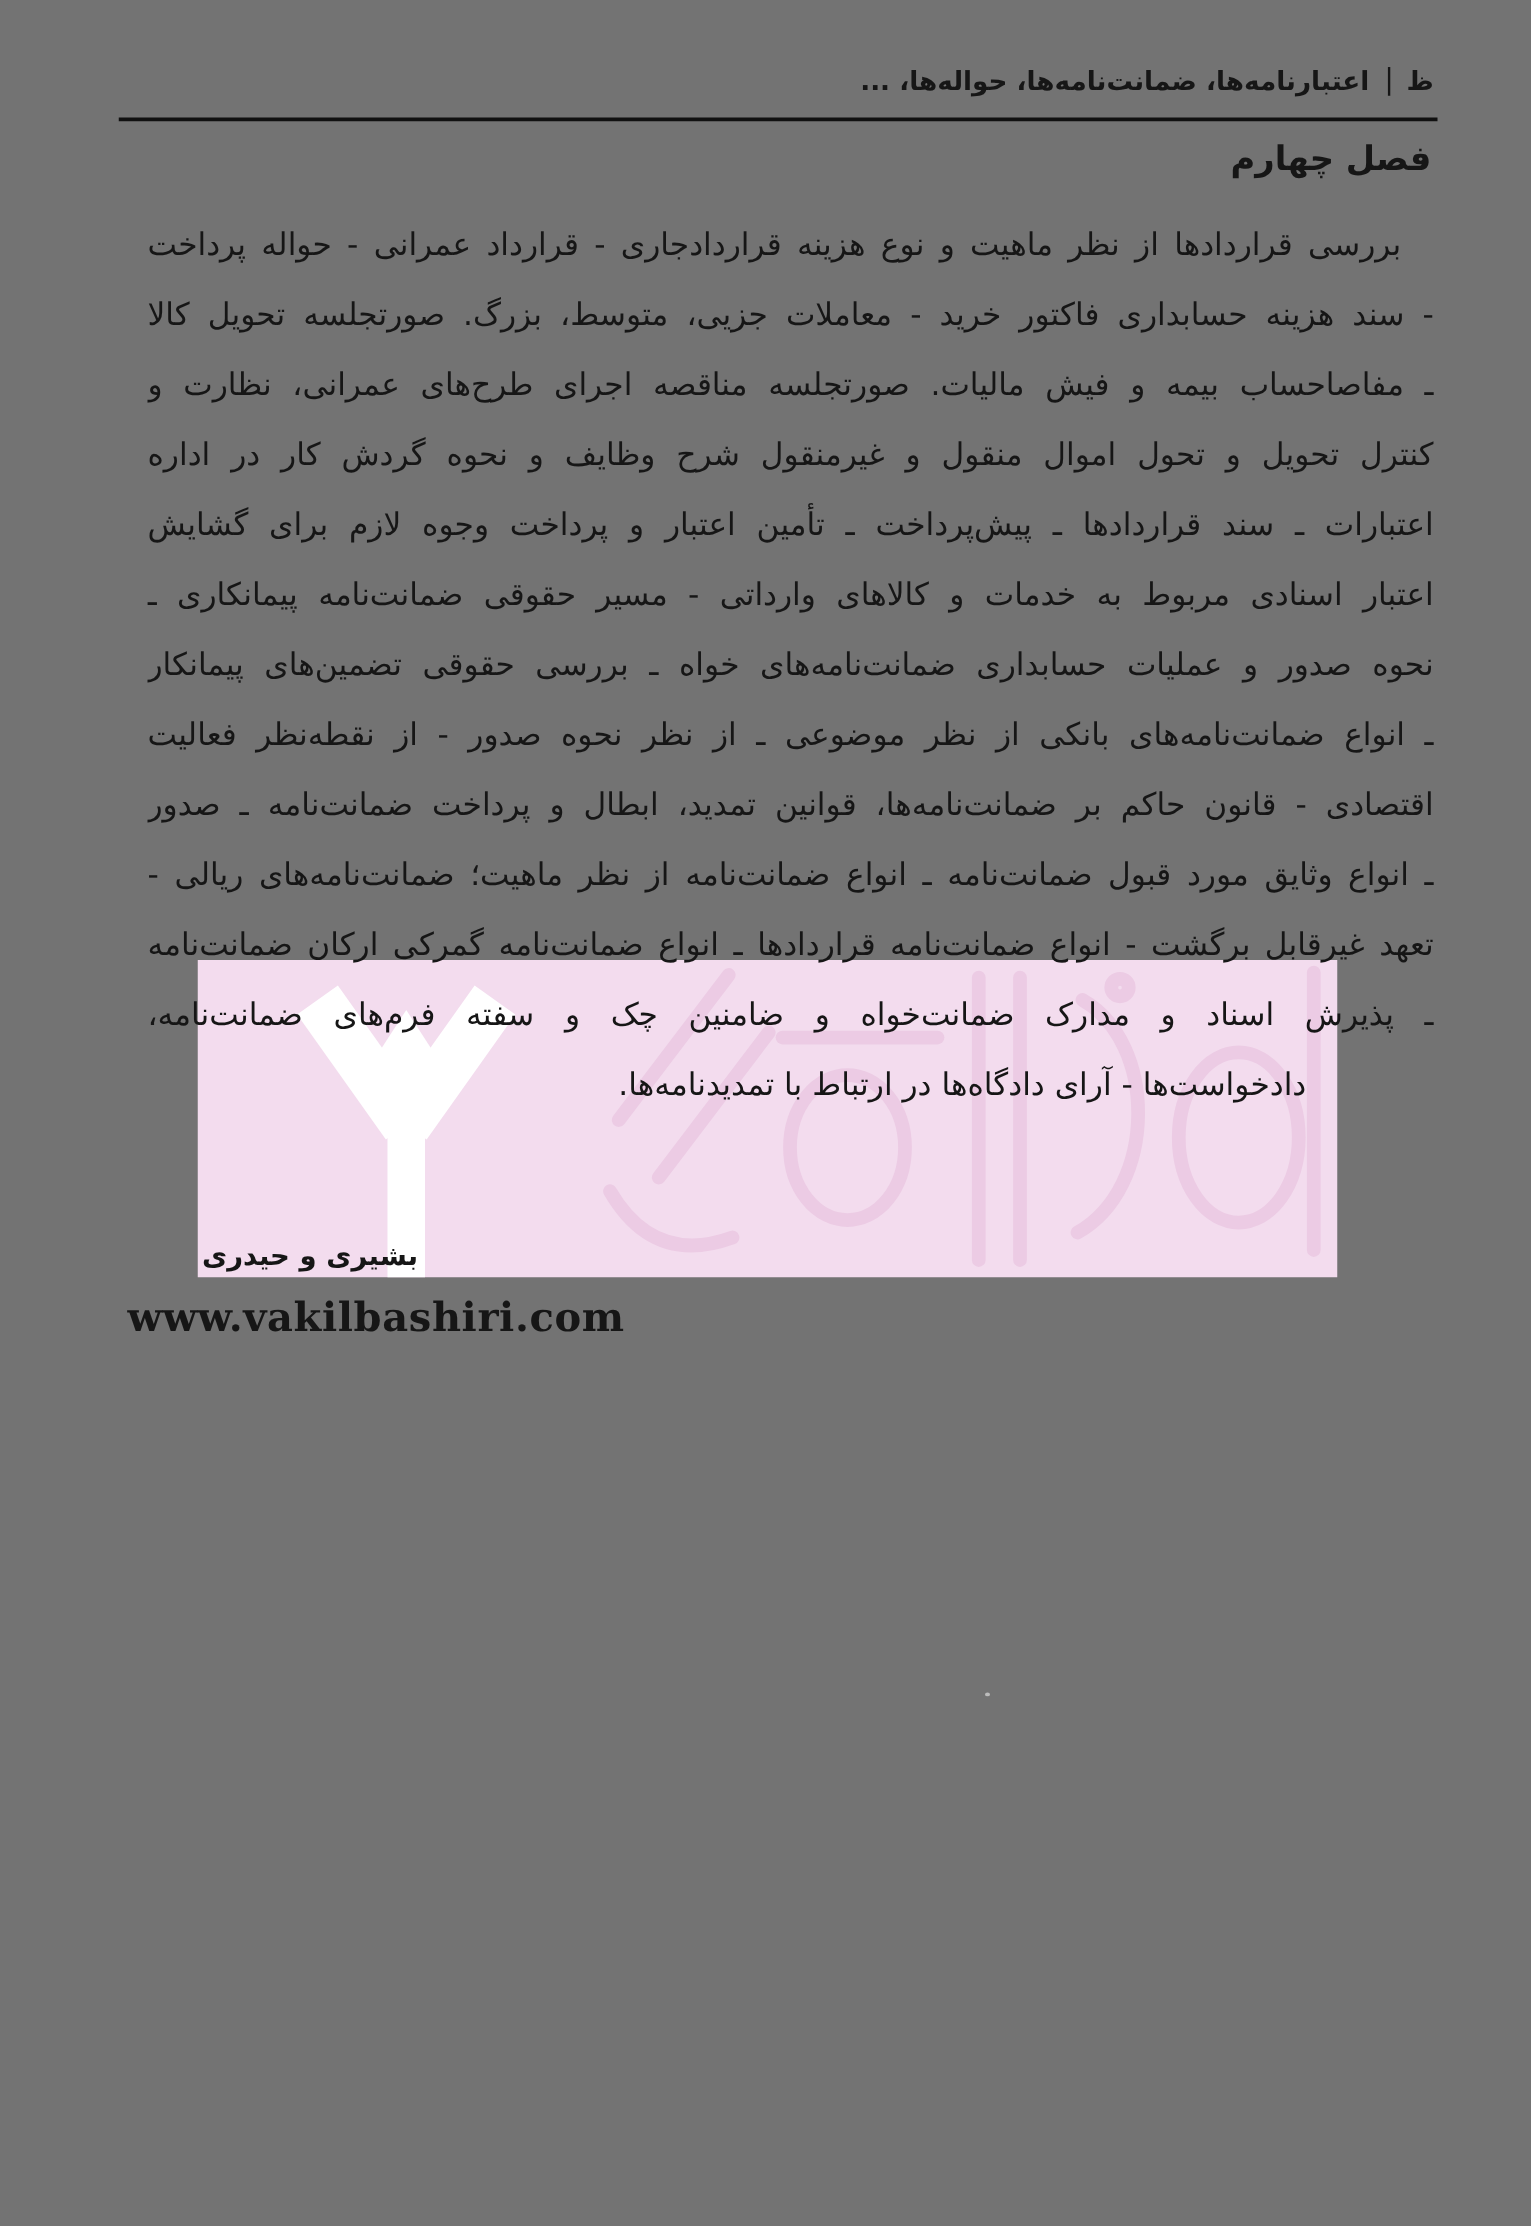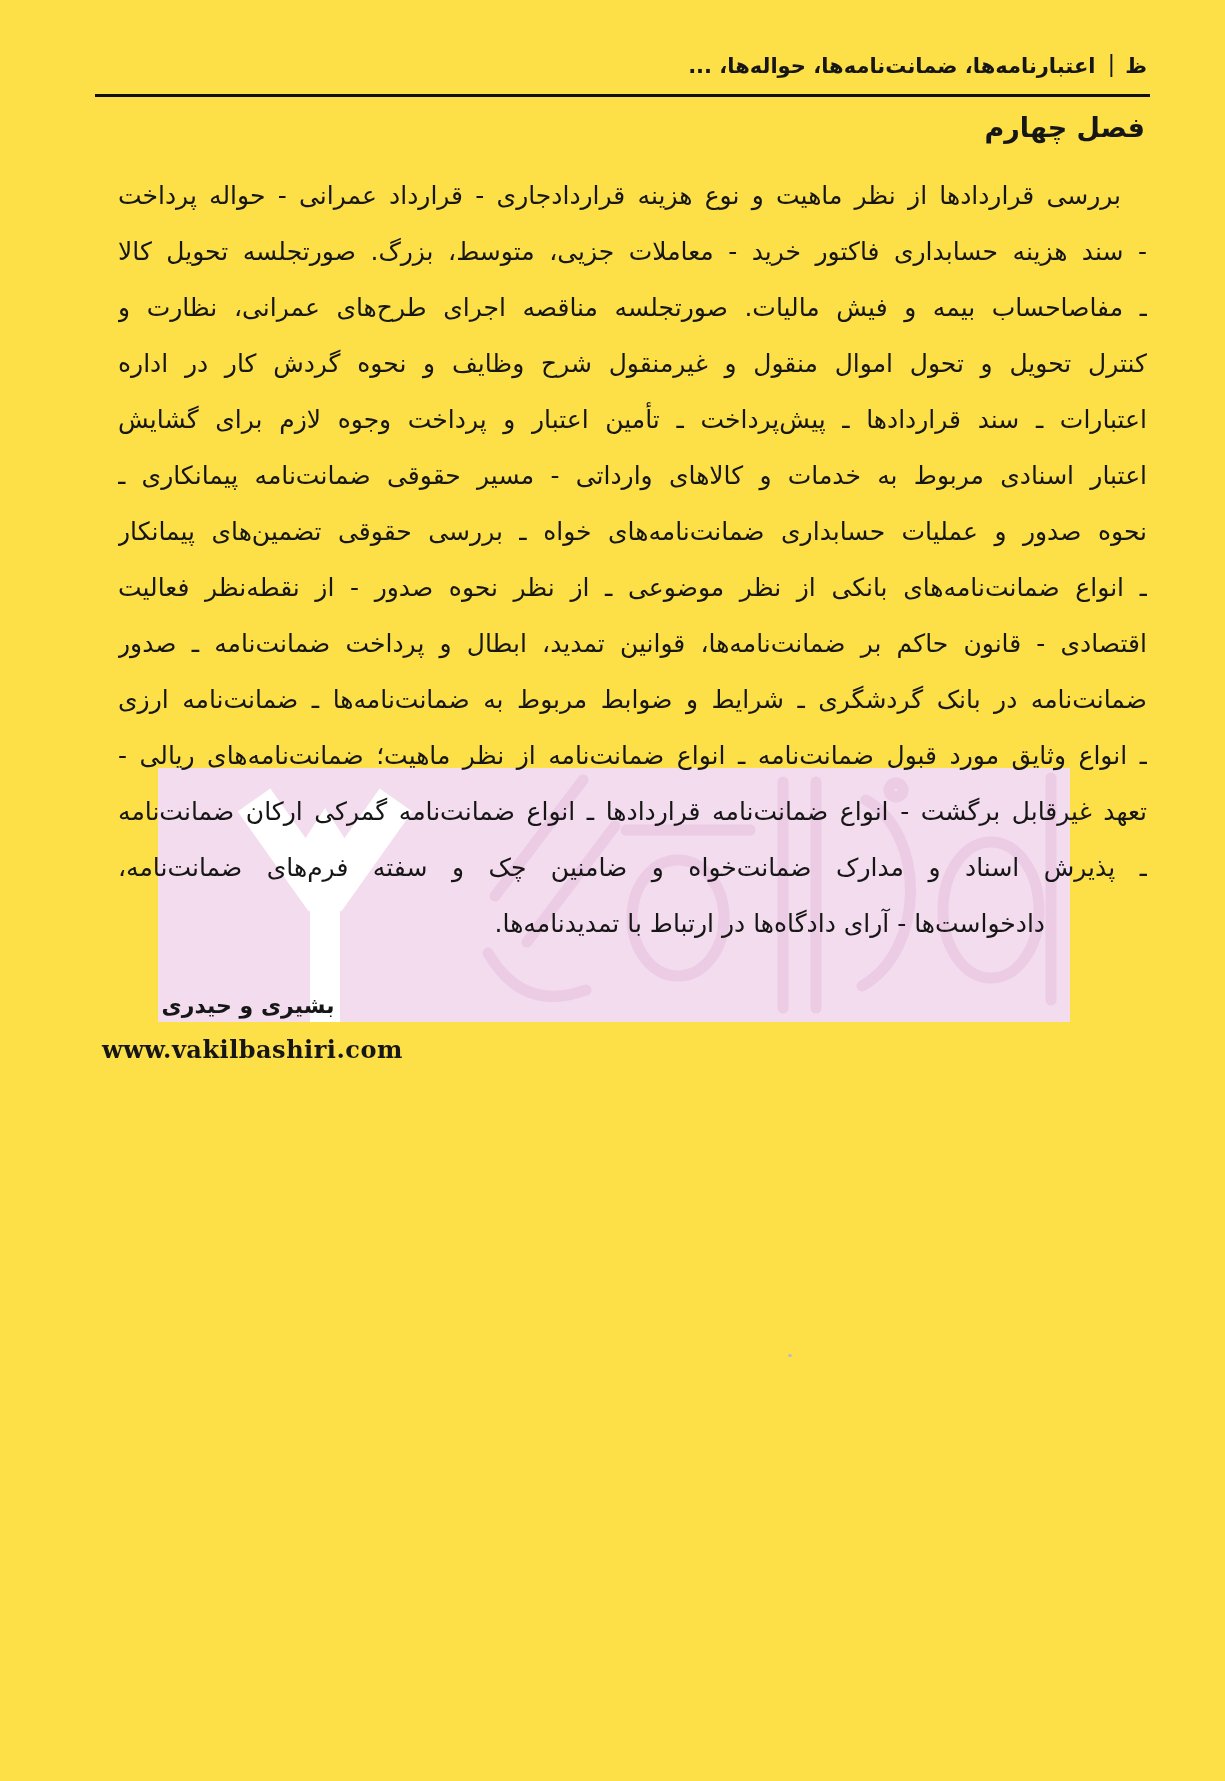"ظ|اعتبارنامه‌ها، ضمانت‌نامه‌ها،" .page { background: #fde047 -> #737373 }
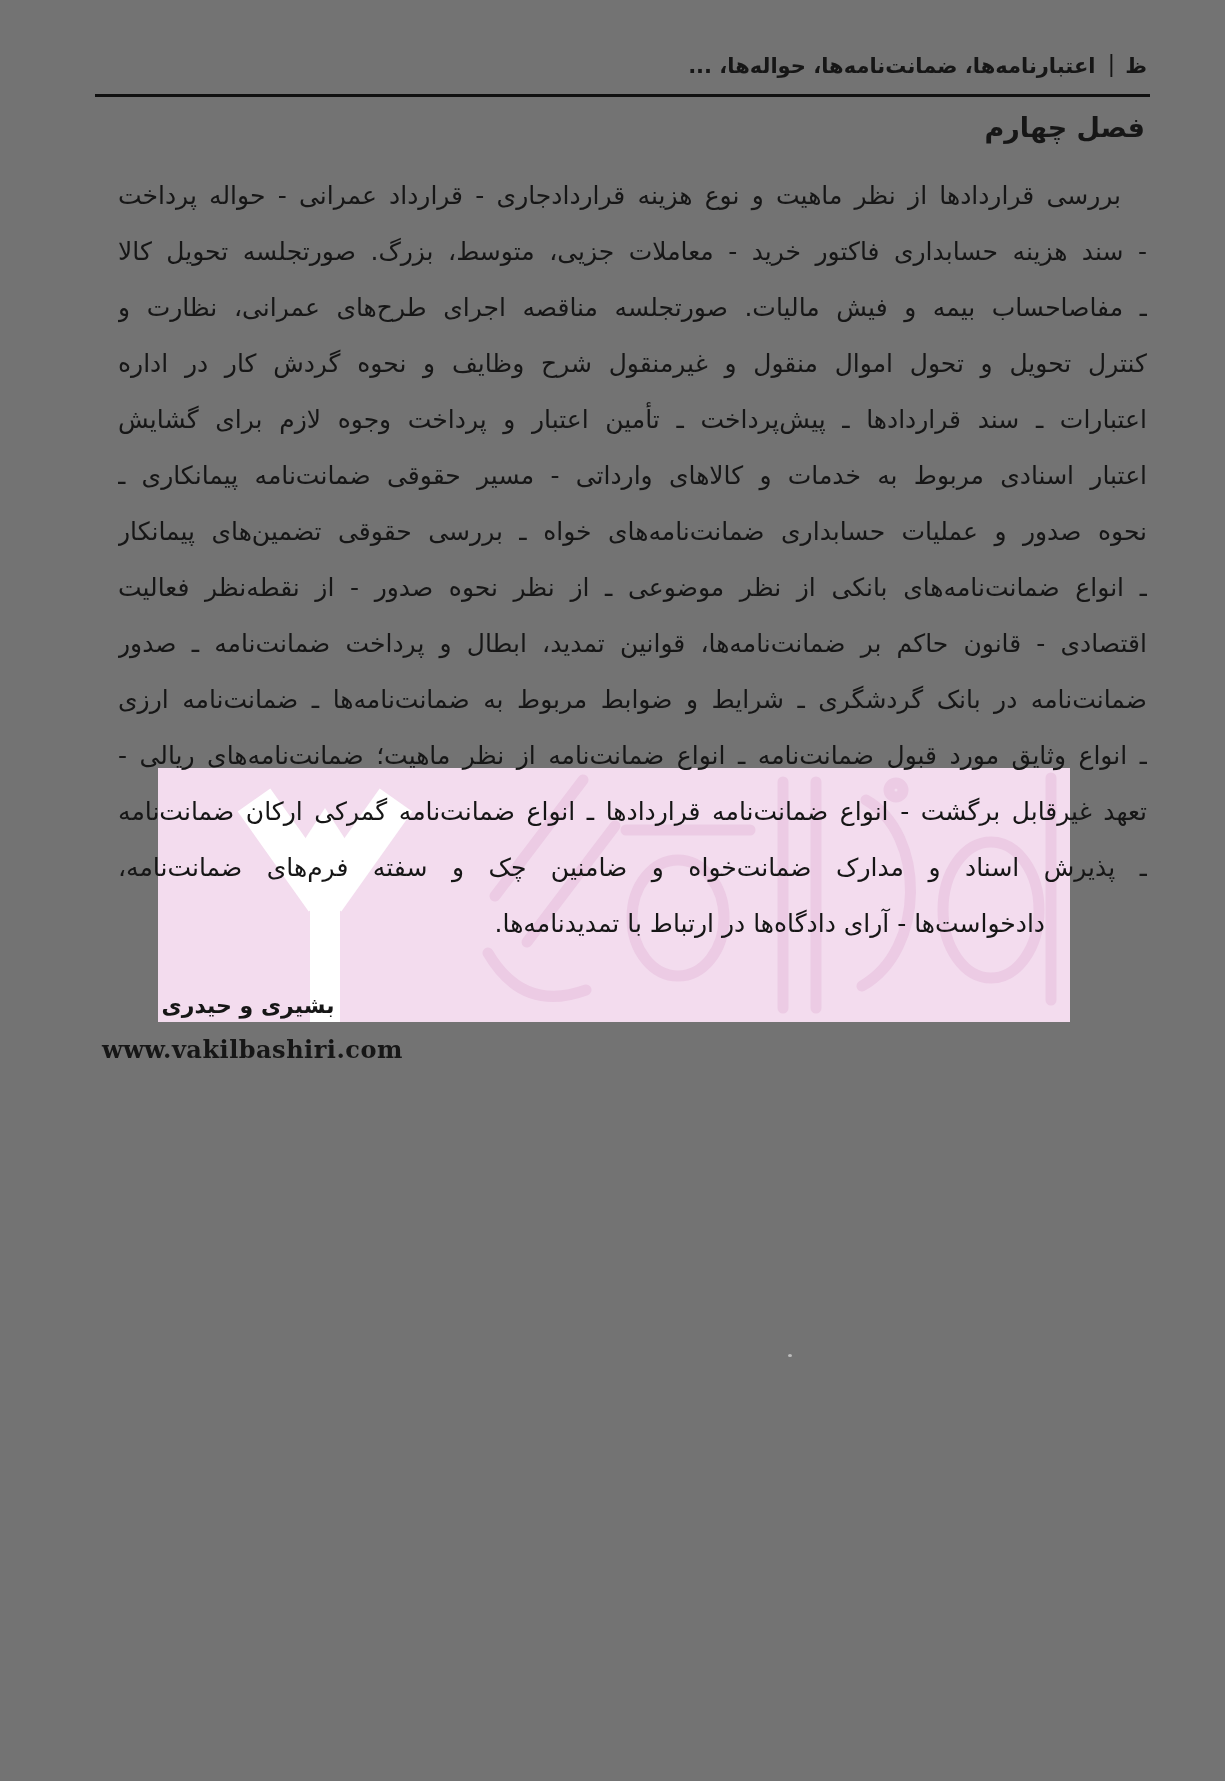"ضمانت‌نامه در بانک گردشگری ـ" div.bline { html: <div>ضمانت‌نامه در بانک گردشگری ـ شرایط و ضوابط مربوط به ضمانت‌نامه‌ها ـ ضمانت‌نامه ارزی</div> -> none }
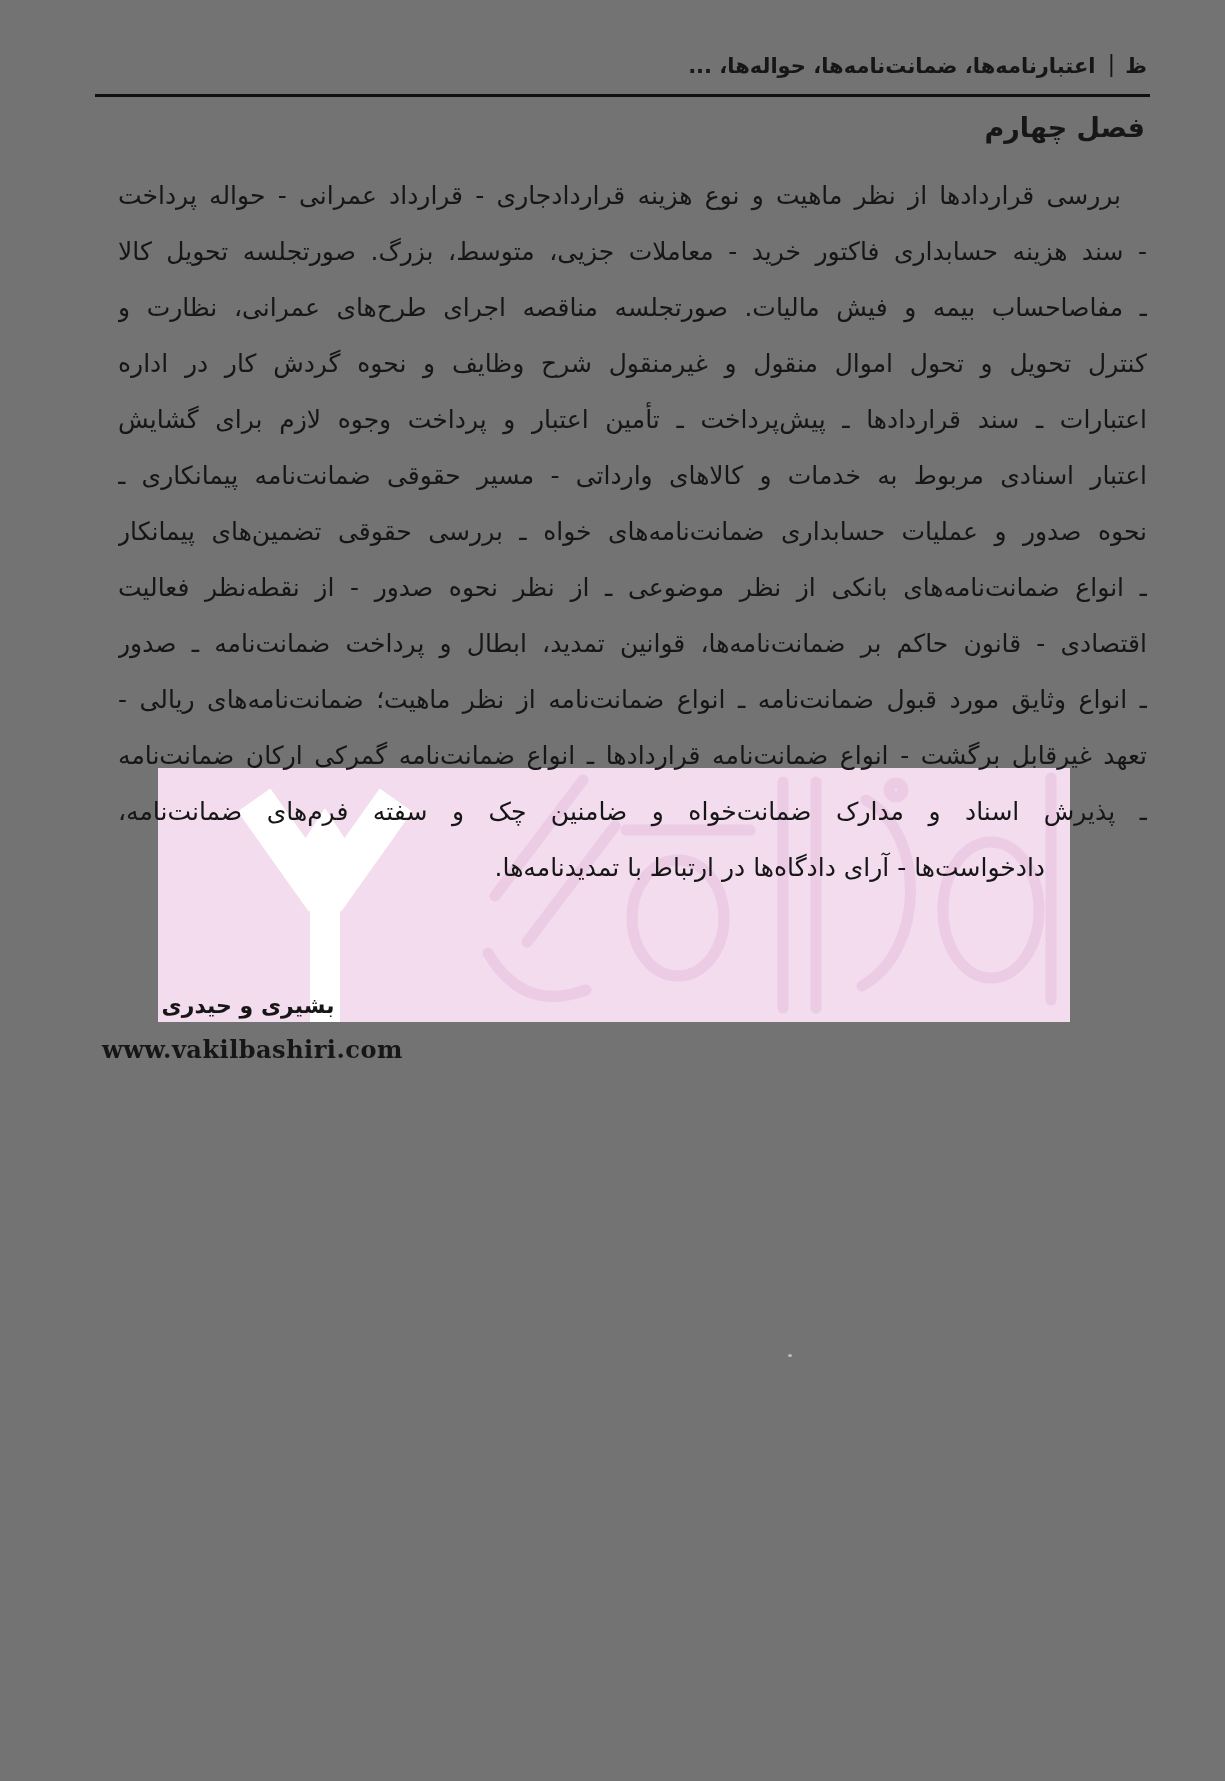"www.vakilbashiri.com" .site-url { font-size: 24px -> 32px }
